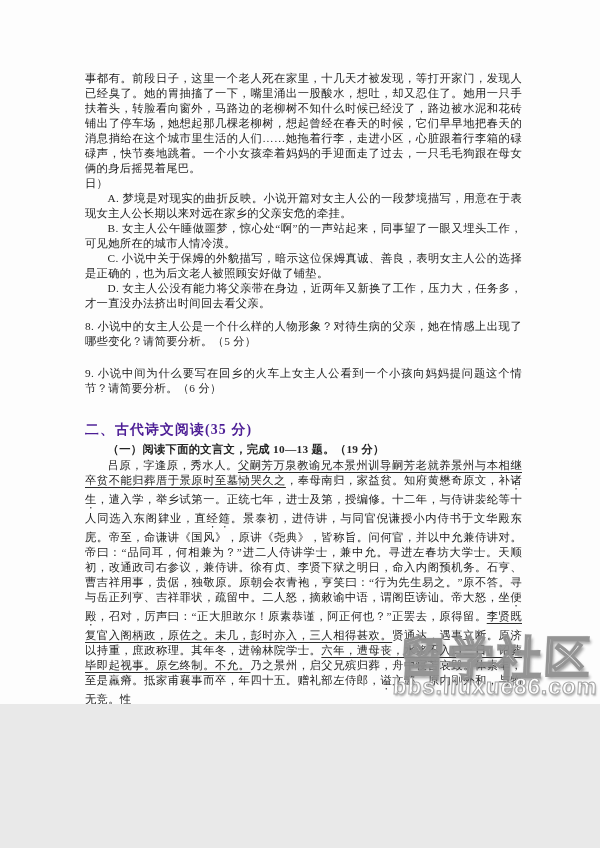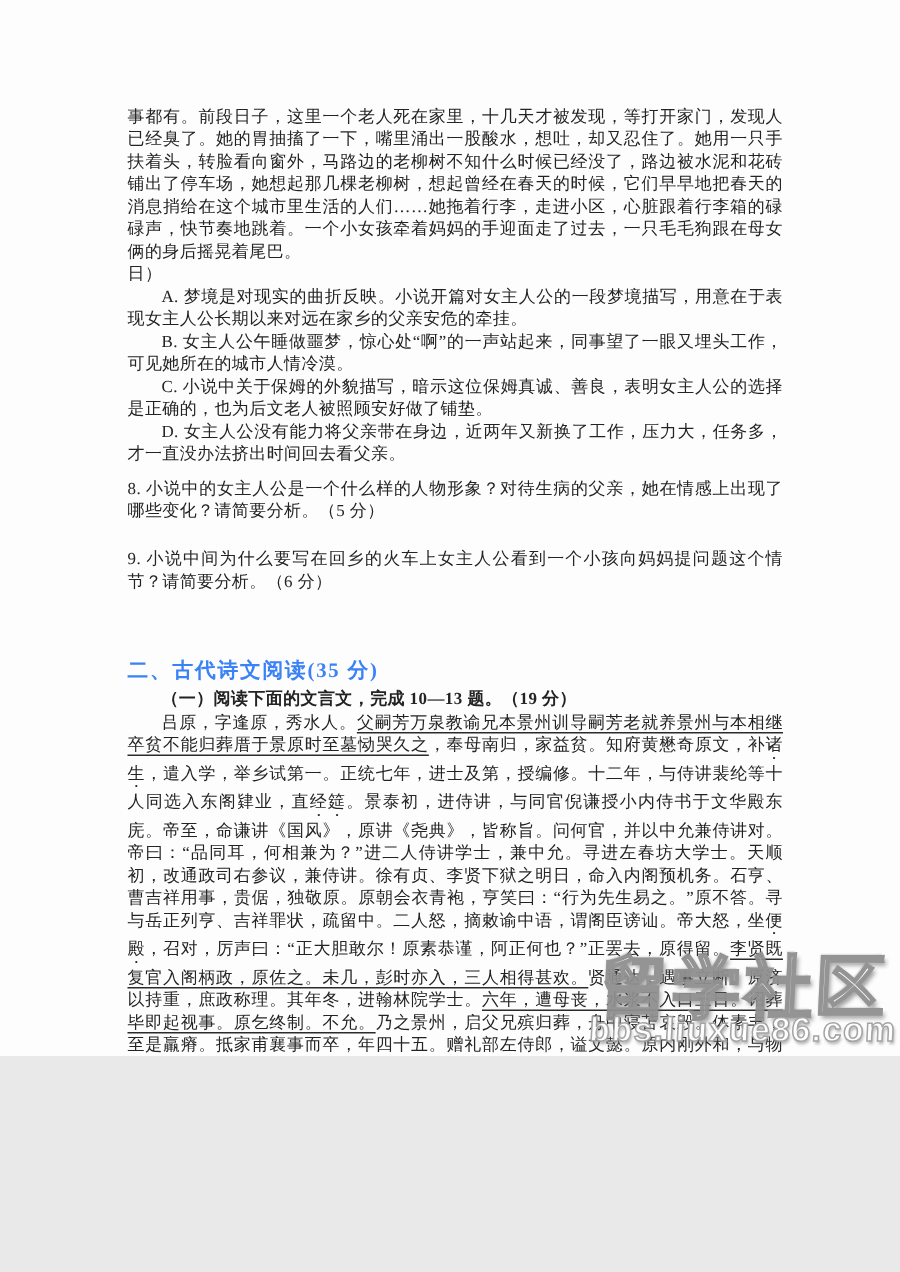"二、古代诗文阅读(35 分)" .sec-heading { color: #3b82f6 -> #4c1d95; margin-top: 41px -> 24px }
